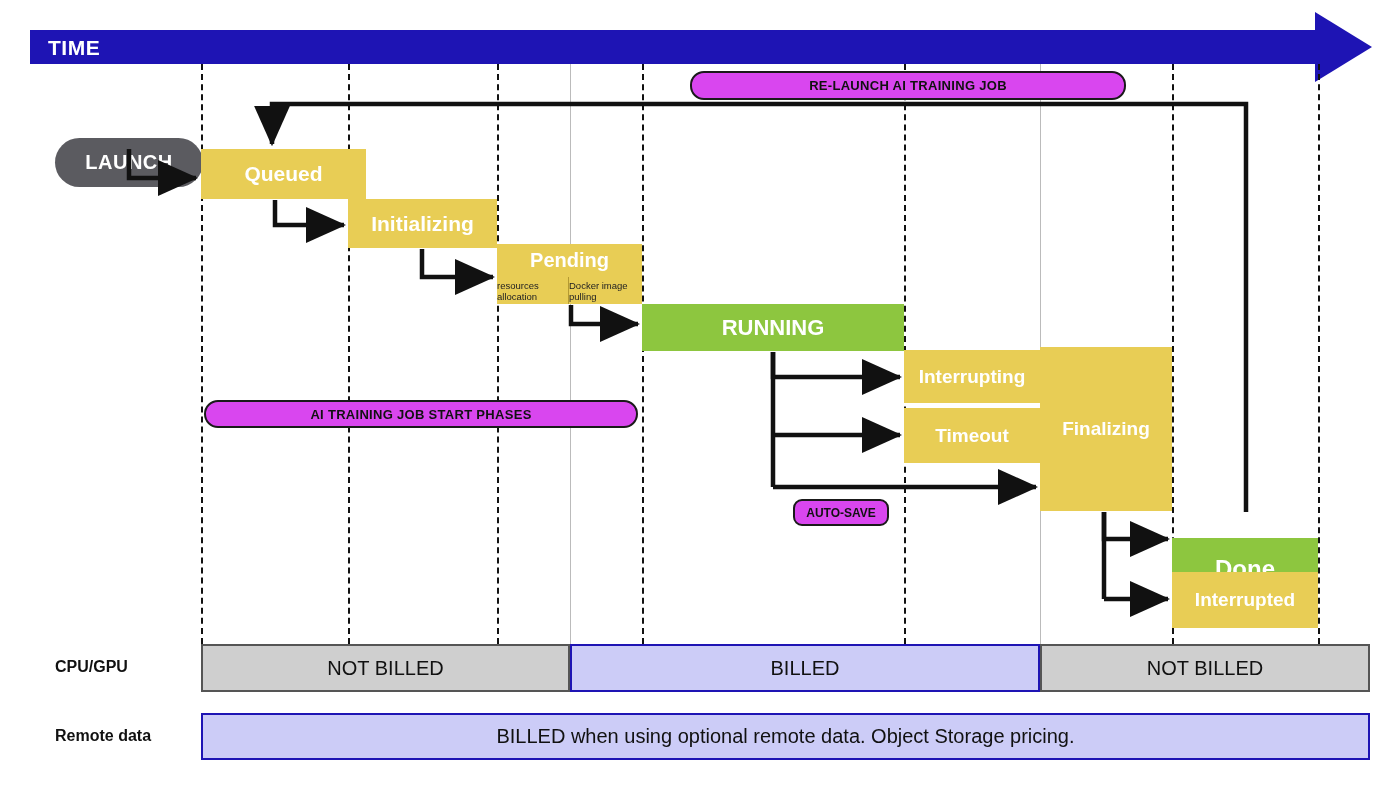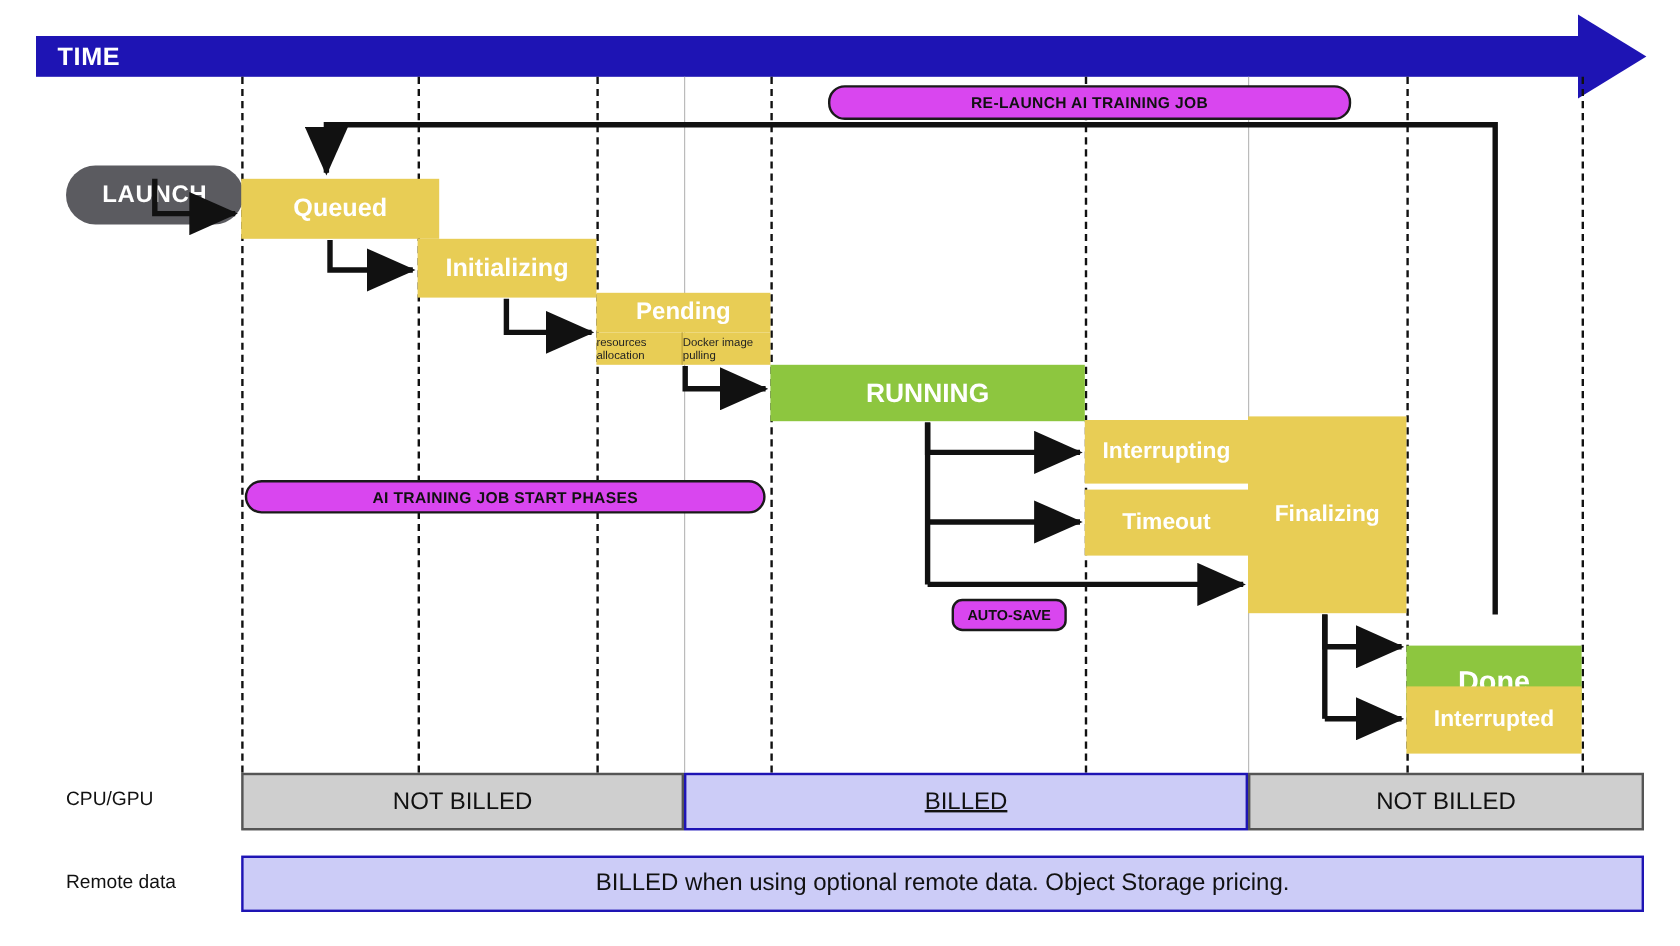"CPU/GPU" .rowlabel { font-weight: normal -> bold }
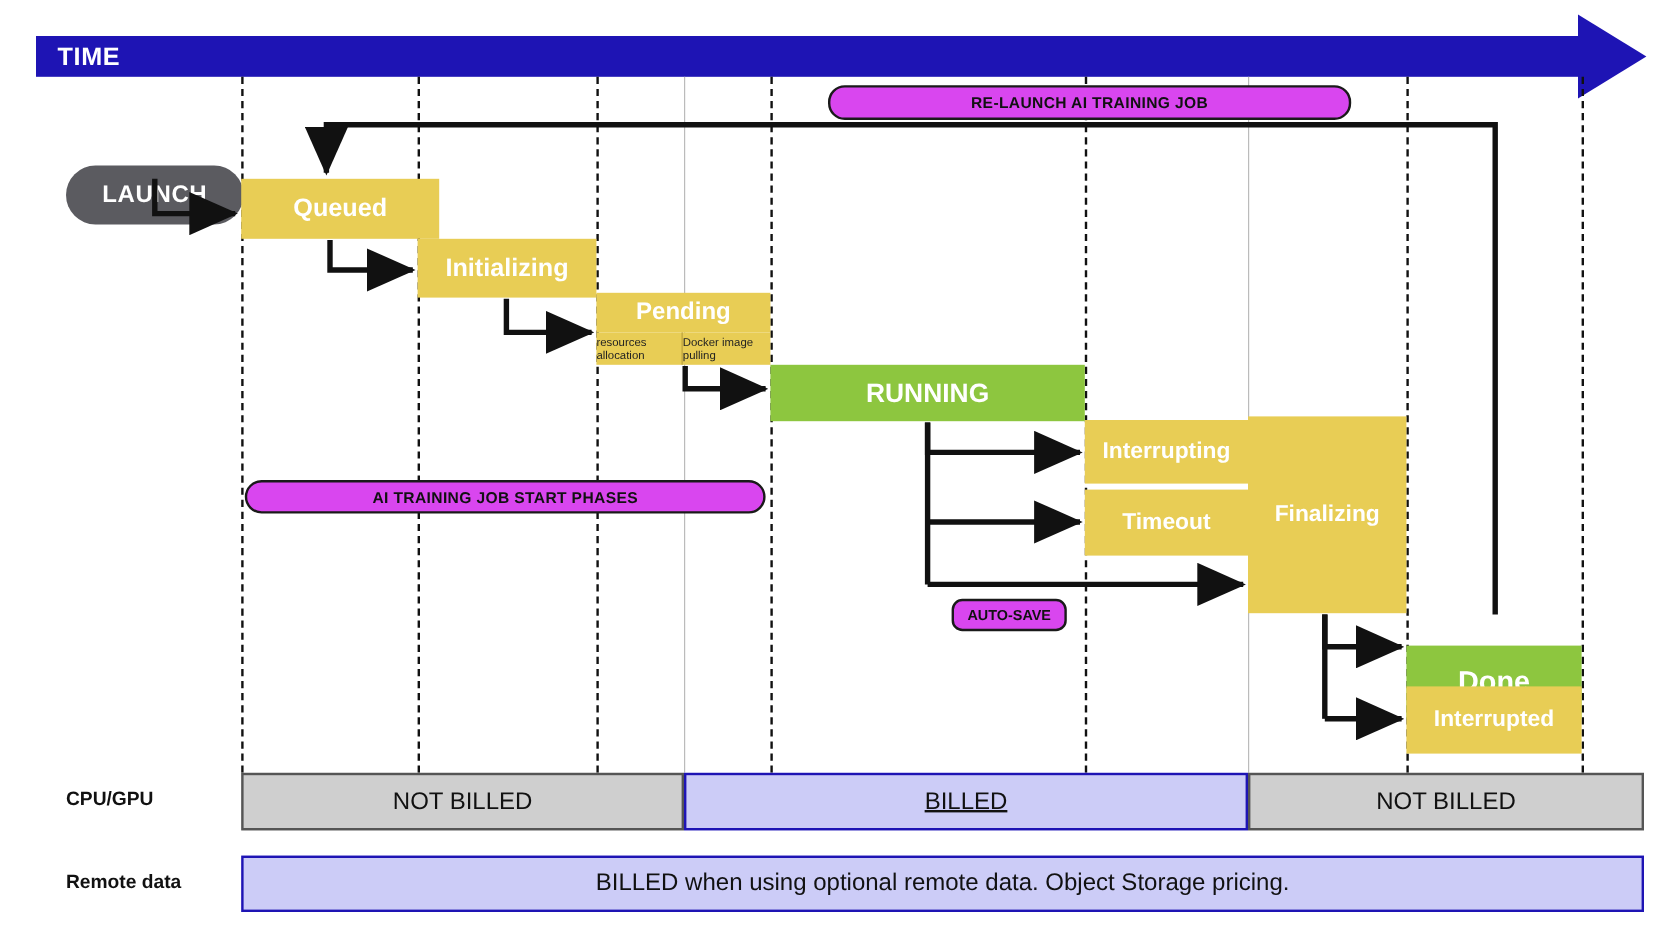"BILLED" div.abs { text-decoration: underline -> none }
